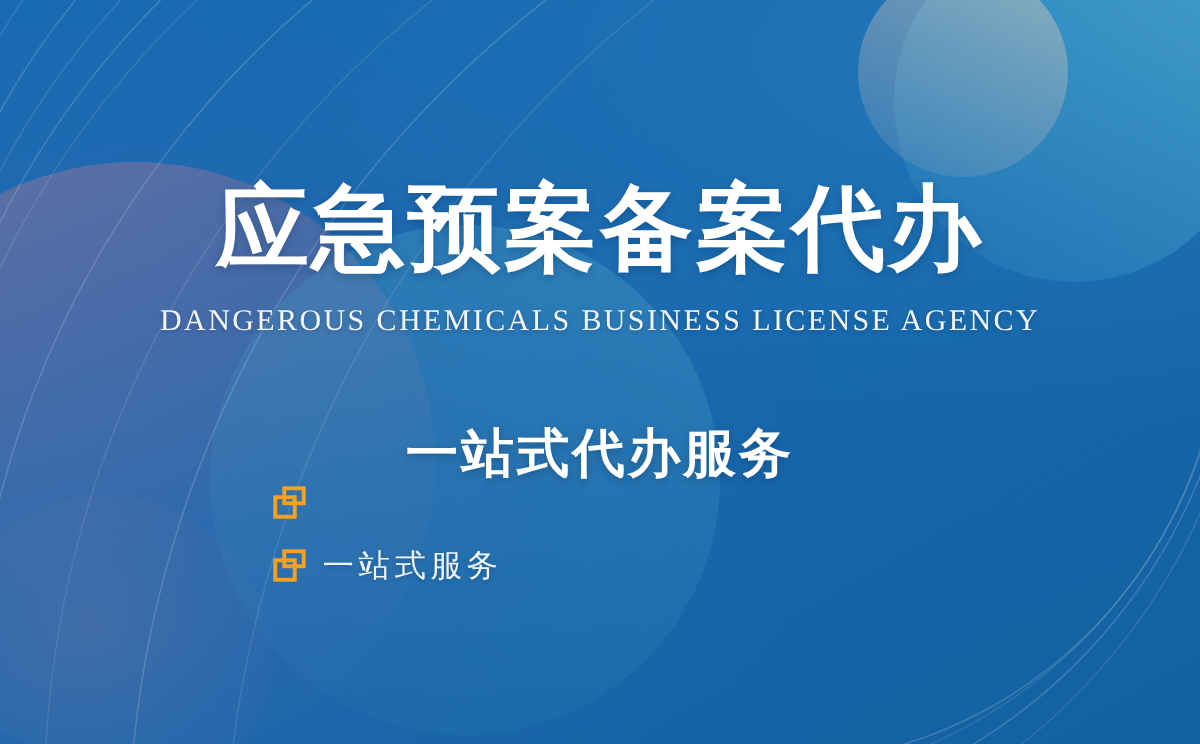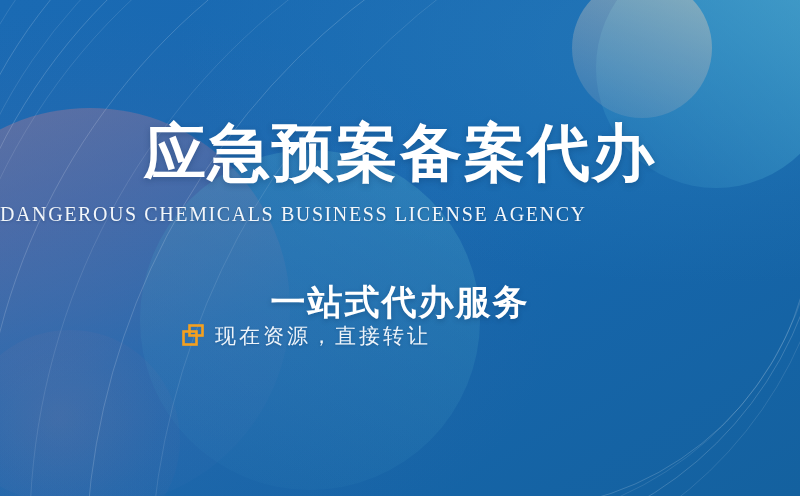"DANGEROUS CHEMICALS BUSINESS LICENSE" .subtitle-en { text-align: left -> center }
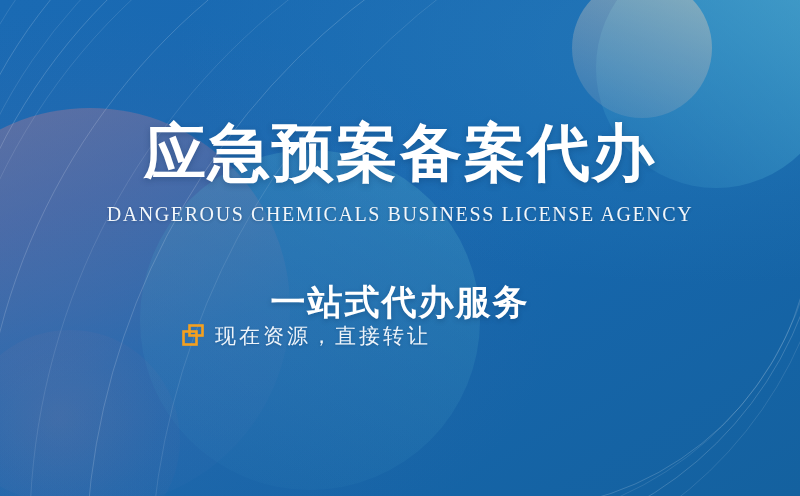"现在资源，直接转让" span.bullet-text { html: <span>现在资源，直接转让</span> -> none }
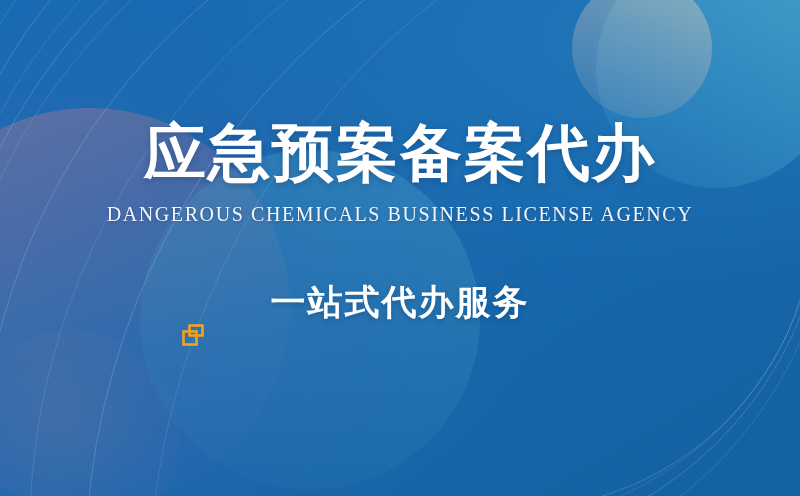"一站式服务" div.bullet { html: none -> <div> <span> <svg> <rect></rect> <rect></rect> </svg> </span> <span>一站式服务</span> </div> }
